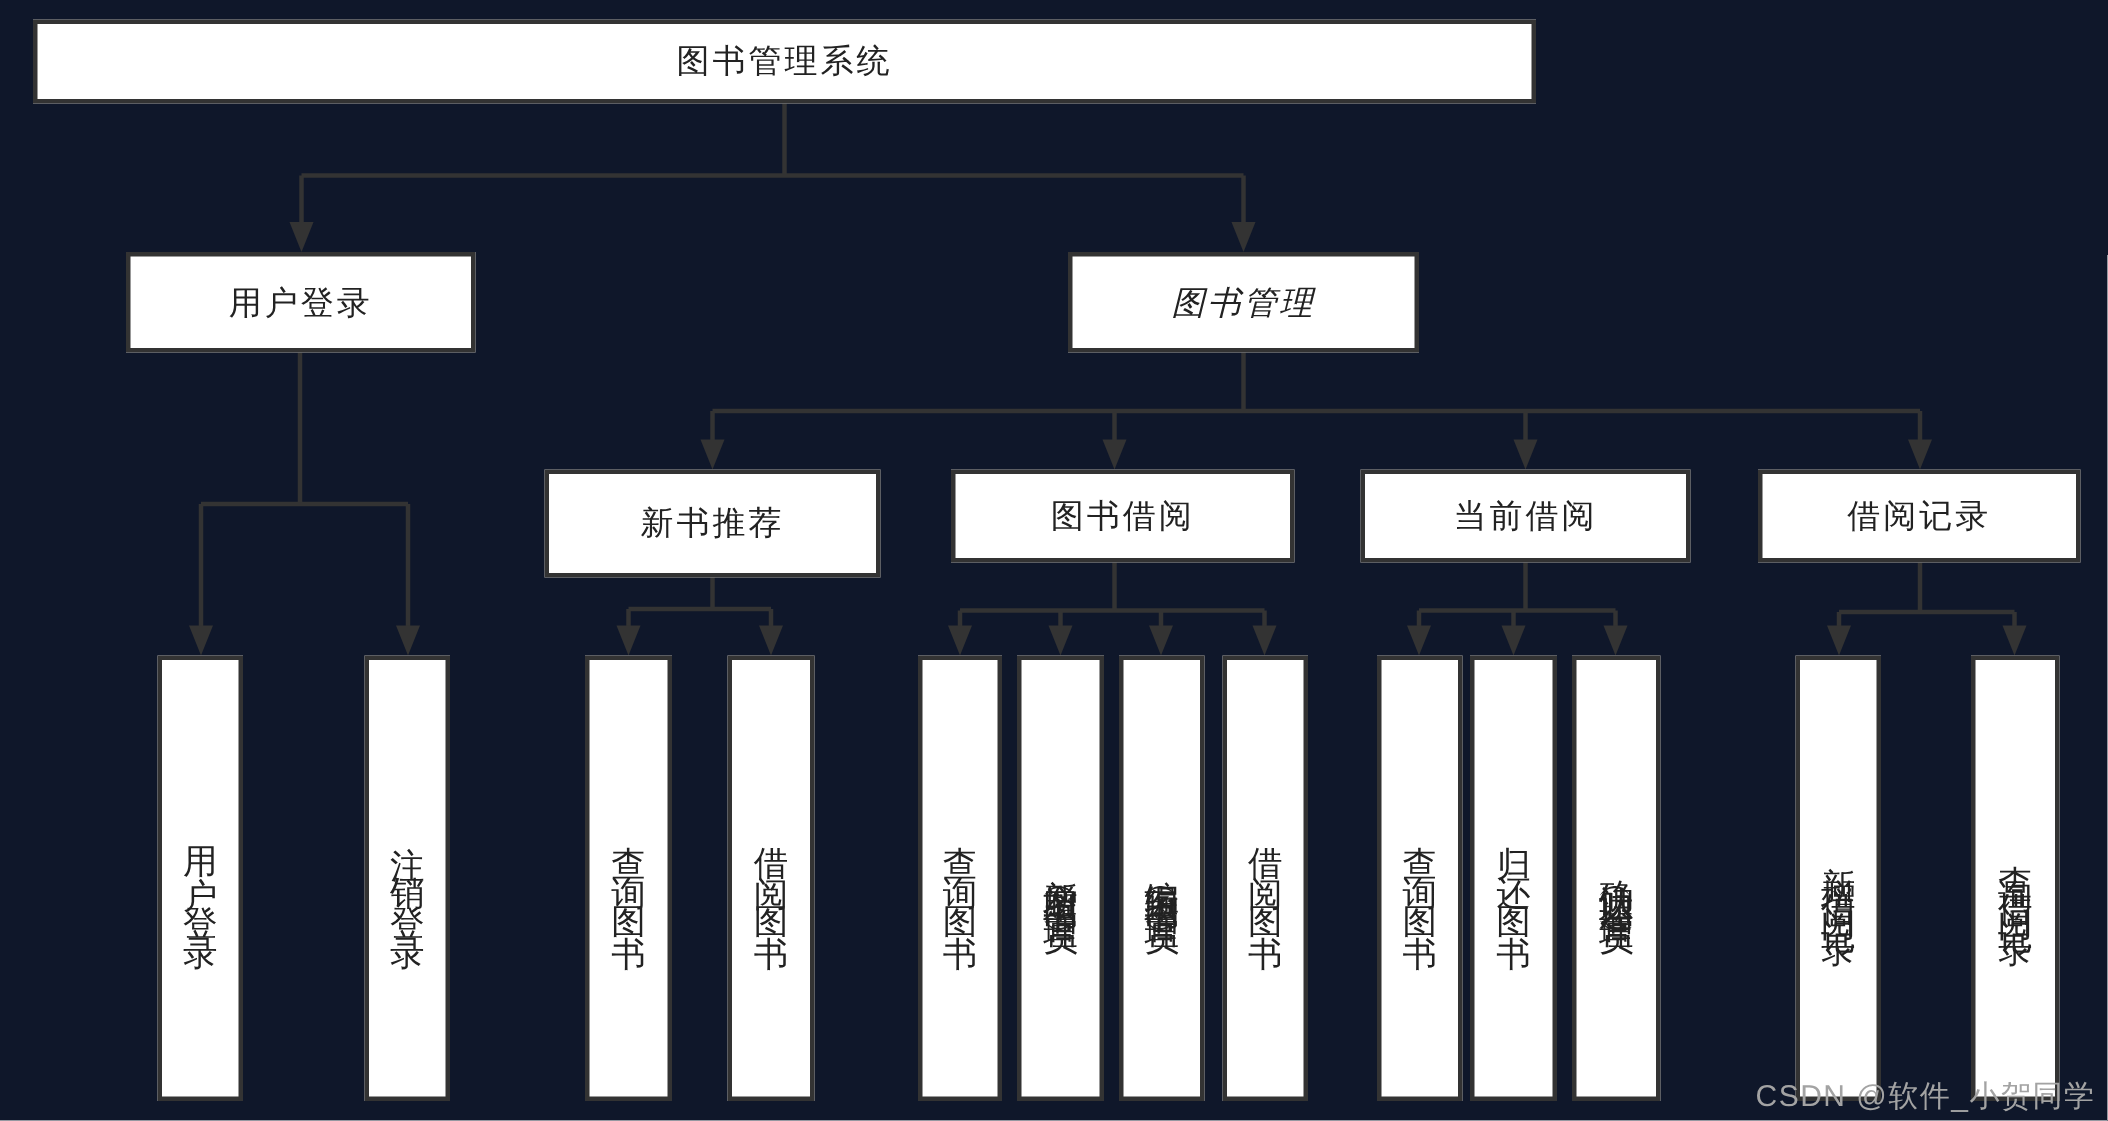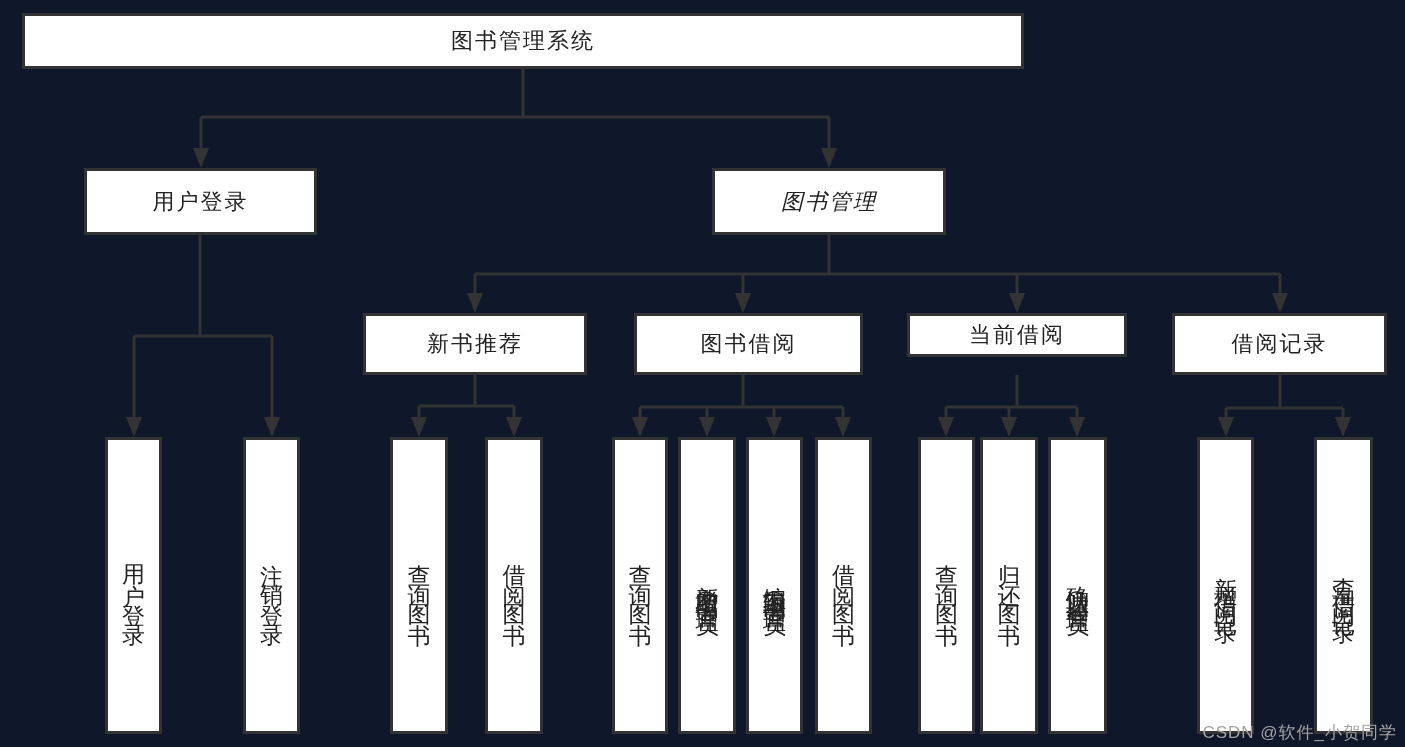"新书推荐" div.node { height: 62px -> 72px }
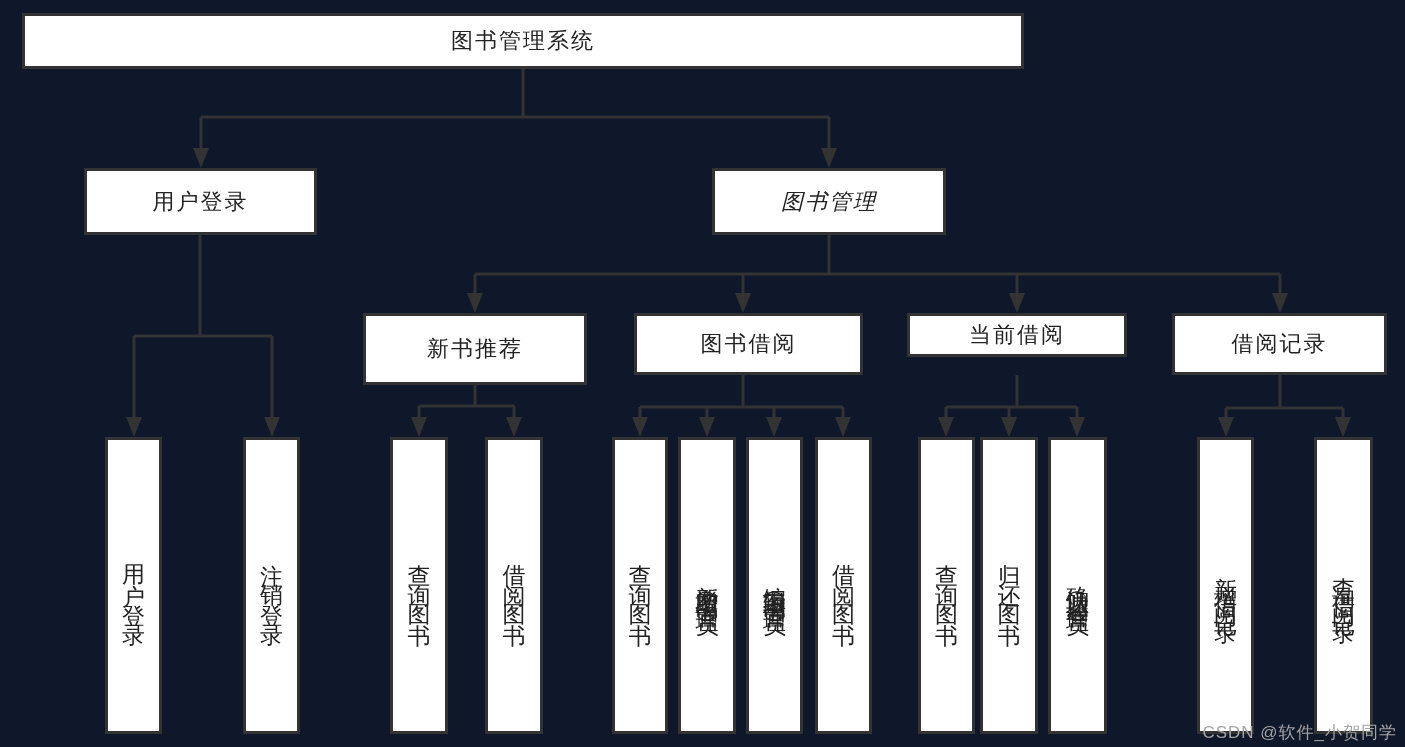"当前借阅" div.node { height: 44px -> 62px }
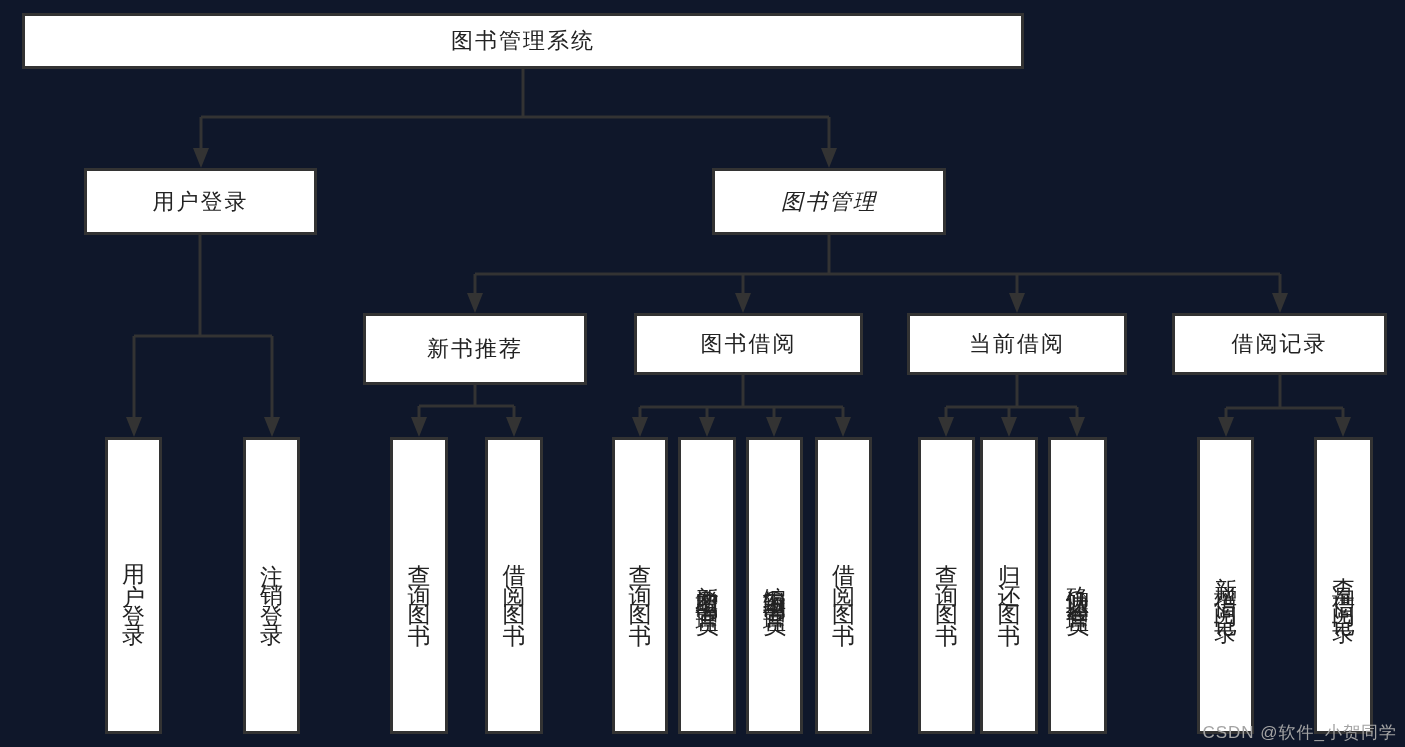"CSDN @软件_小贺同学" #watermark { font-size: 17px -> 20px }
